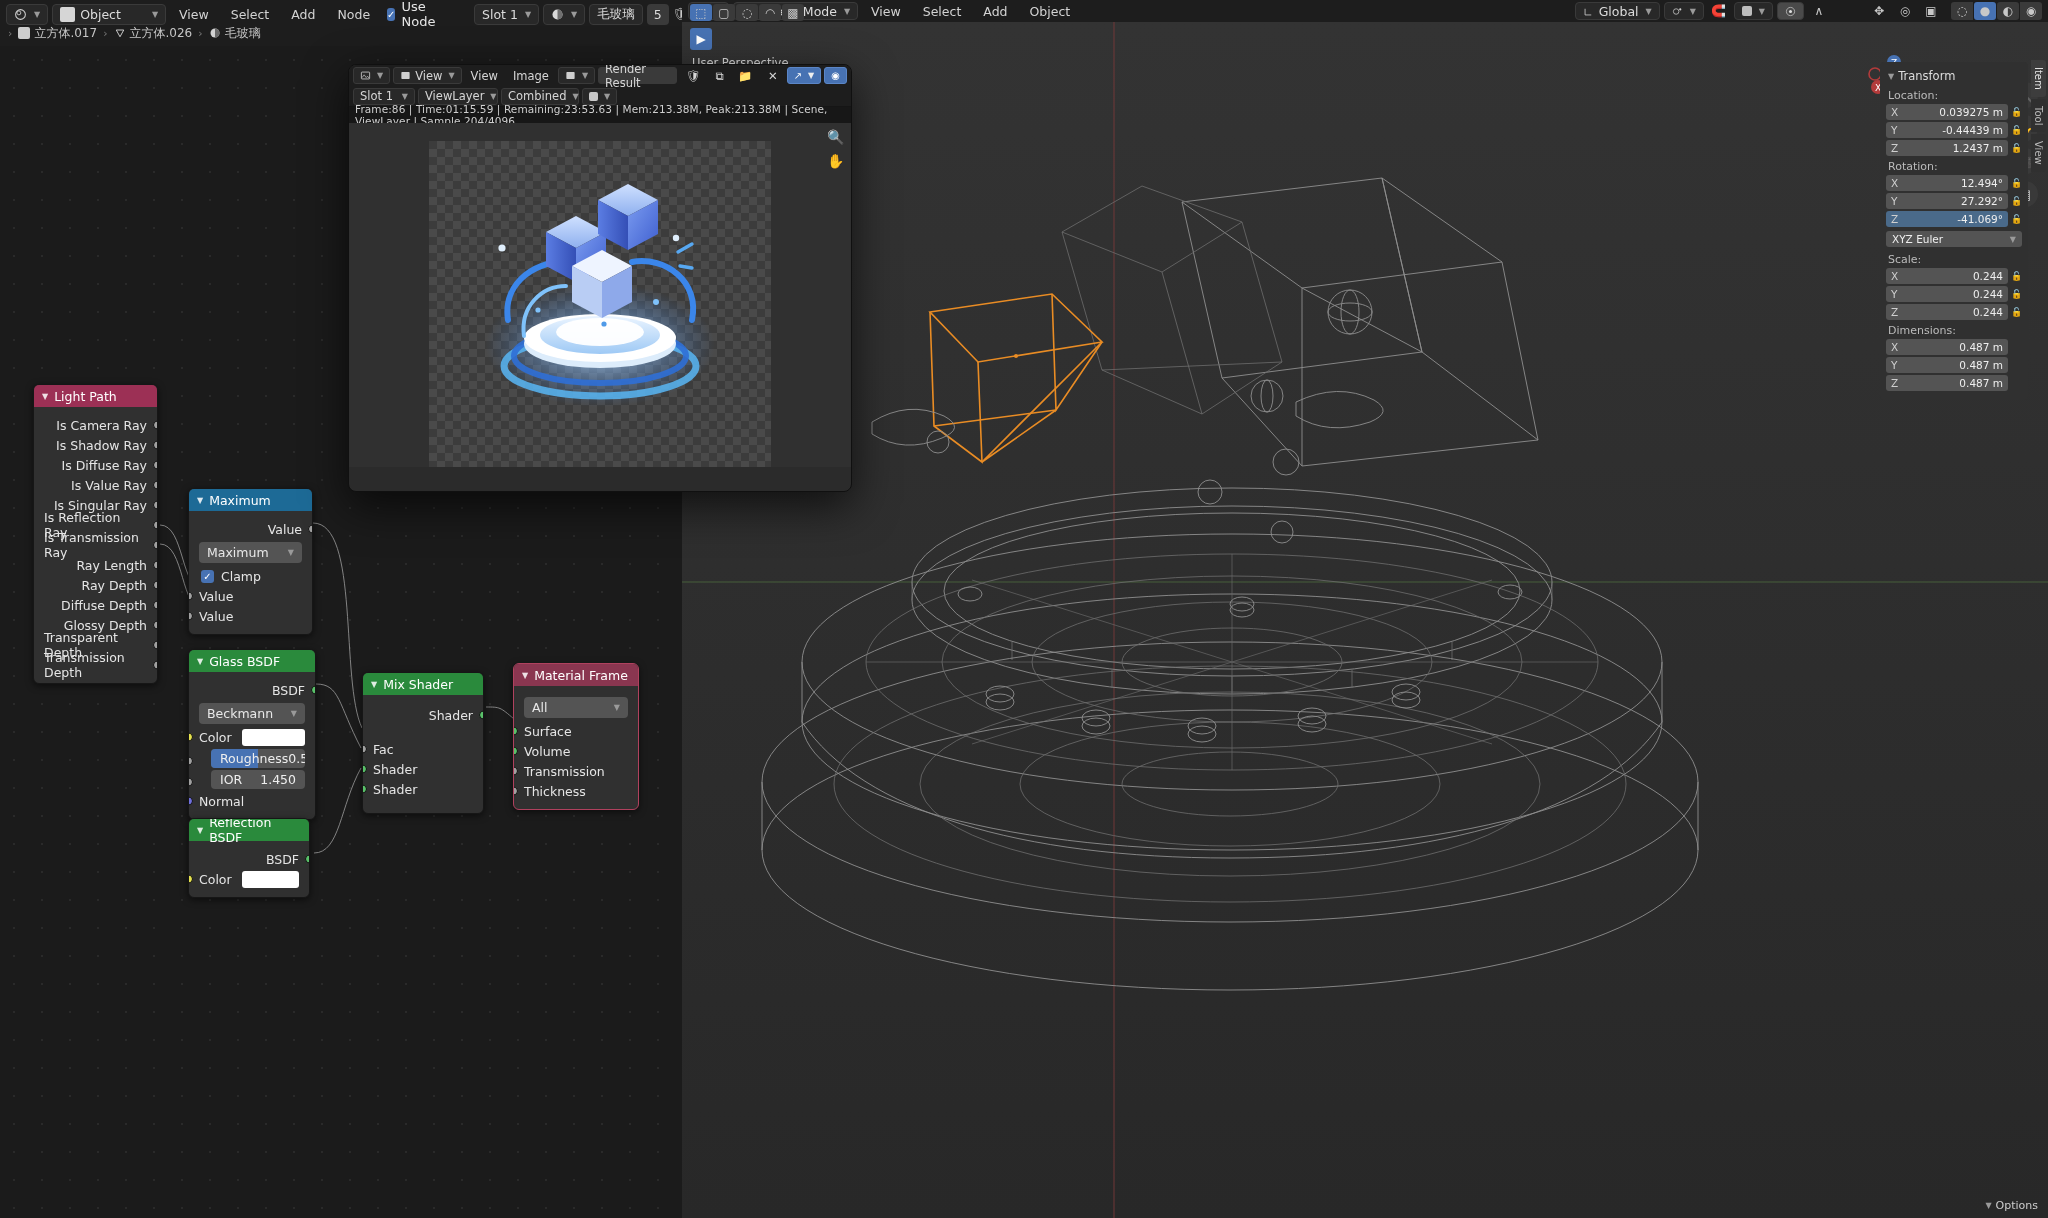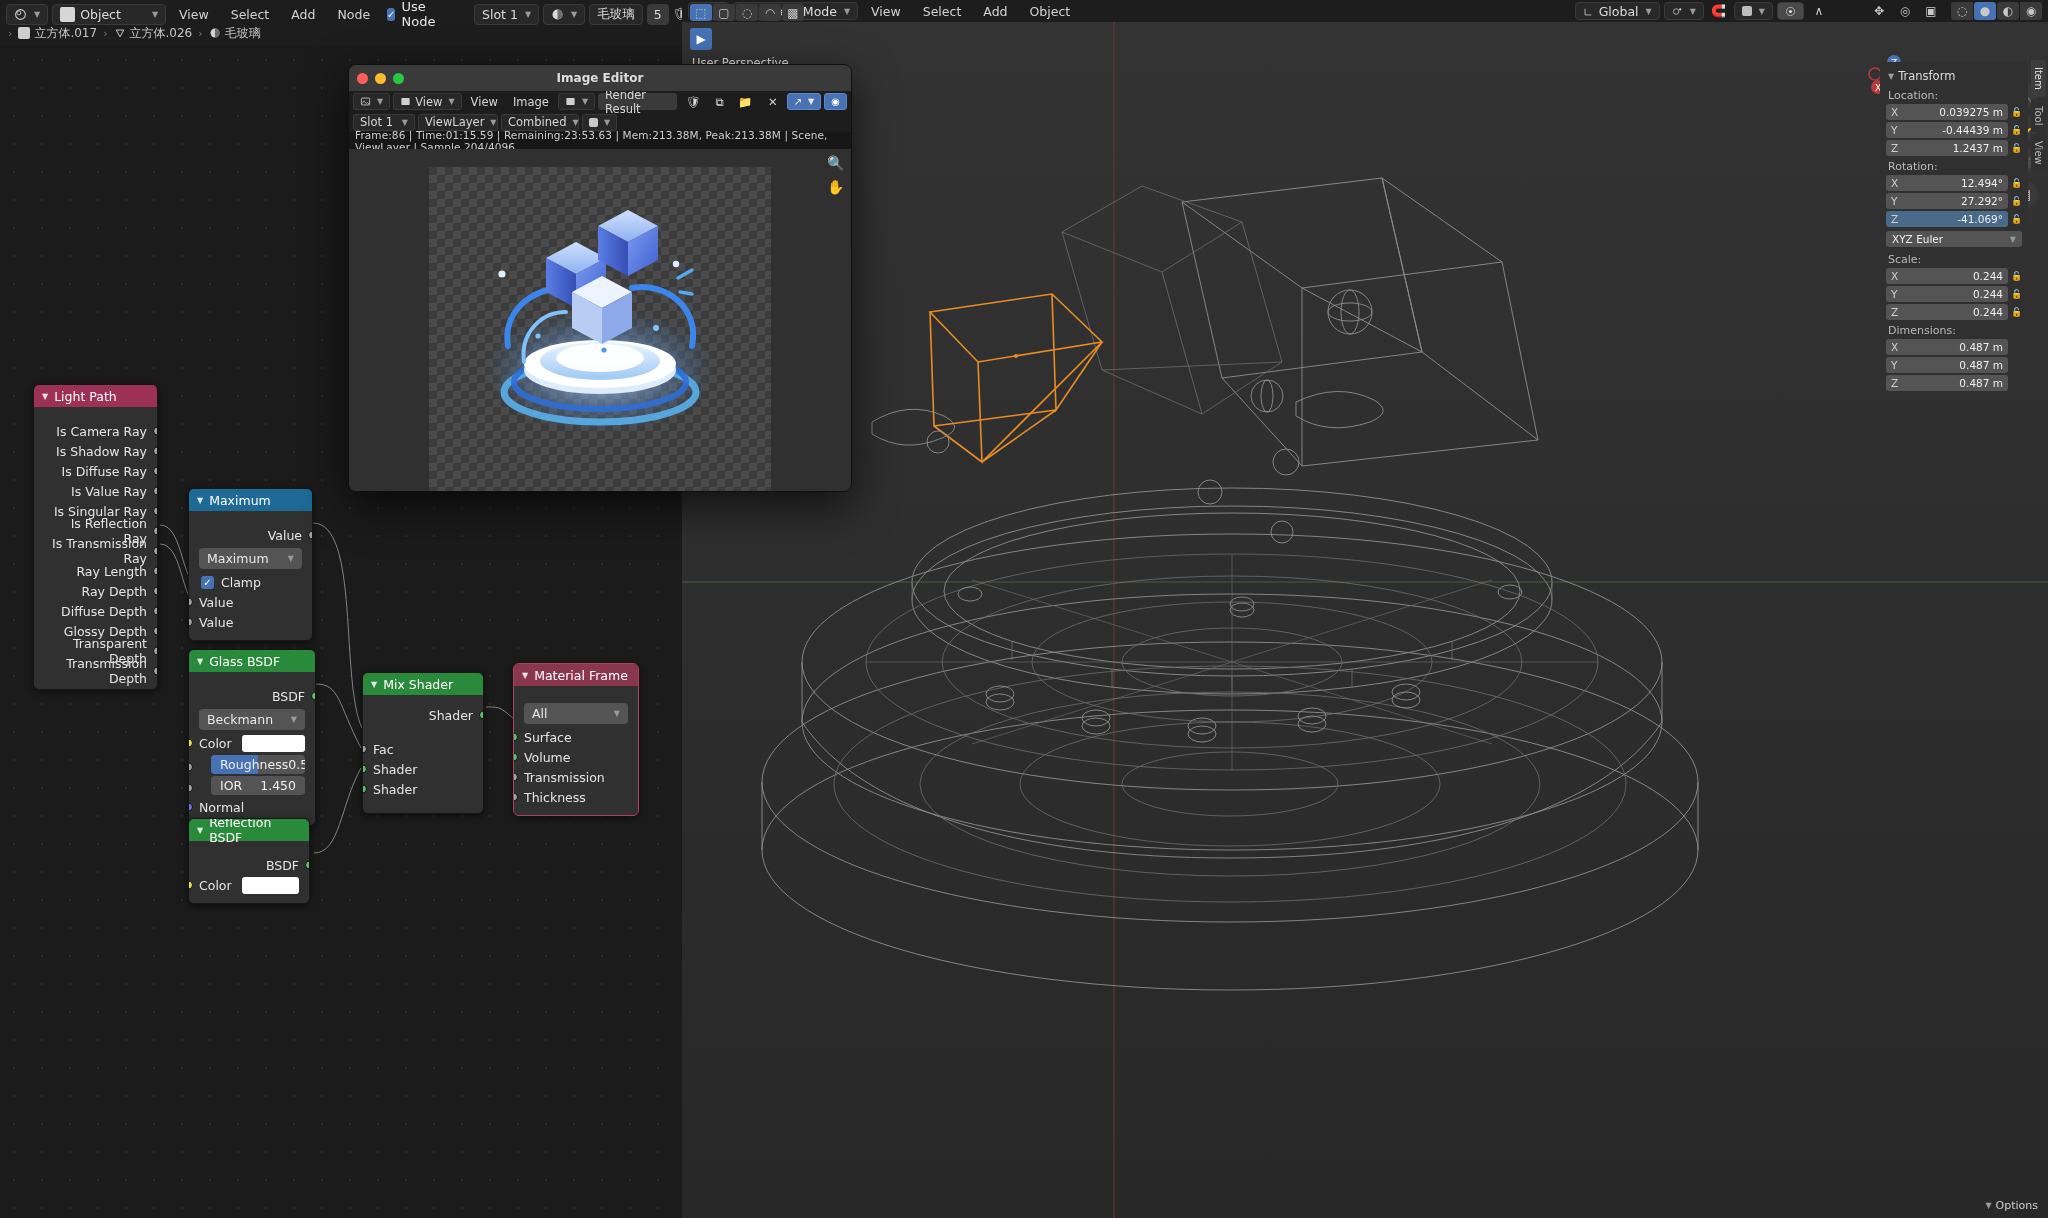"Image Editor" div { html: <div> <span></span> <span></span> <span></span> <span>Image Editor</span> </div> -> none }
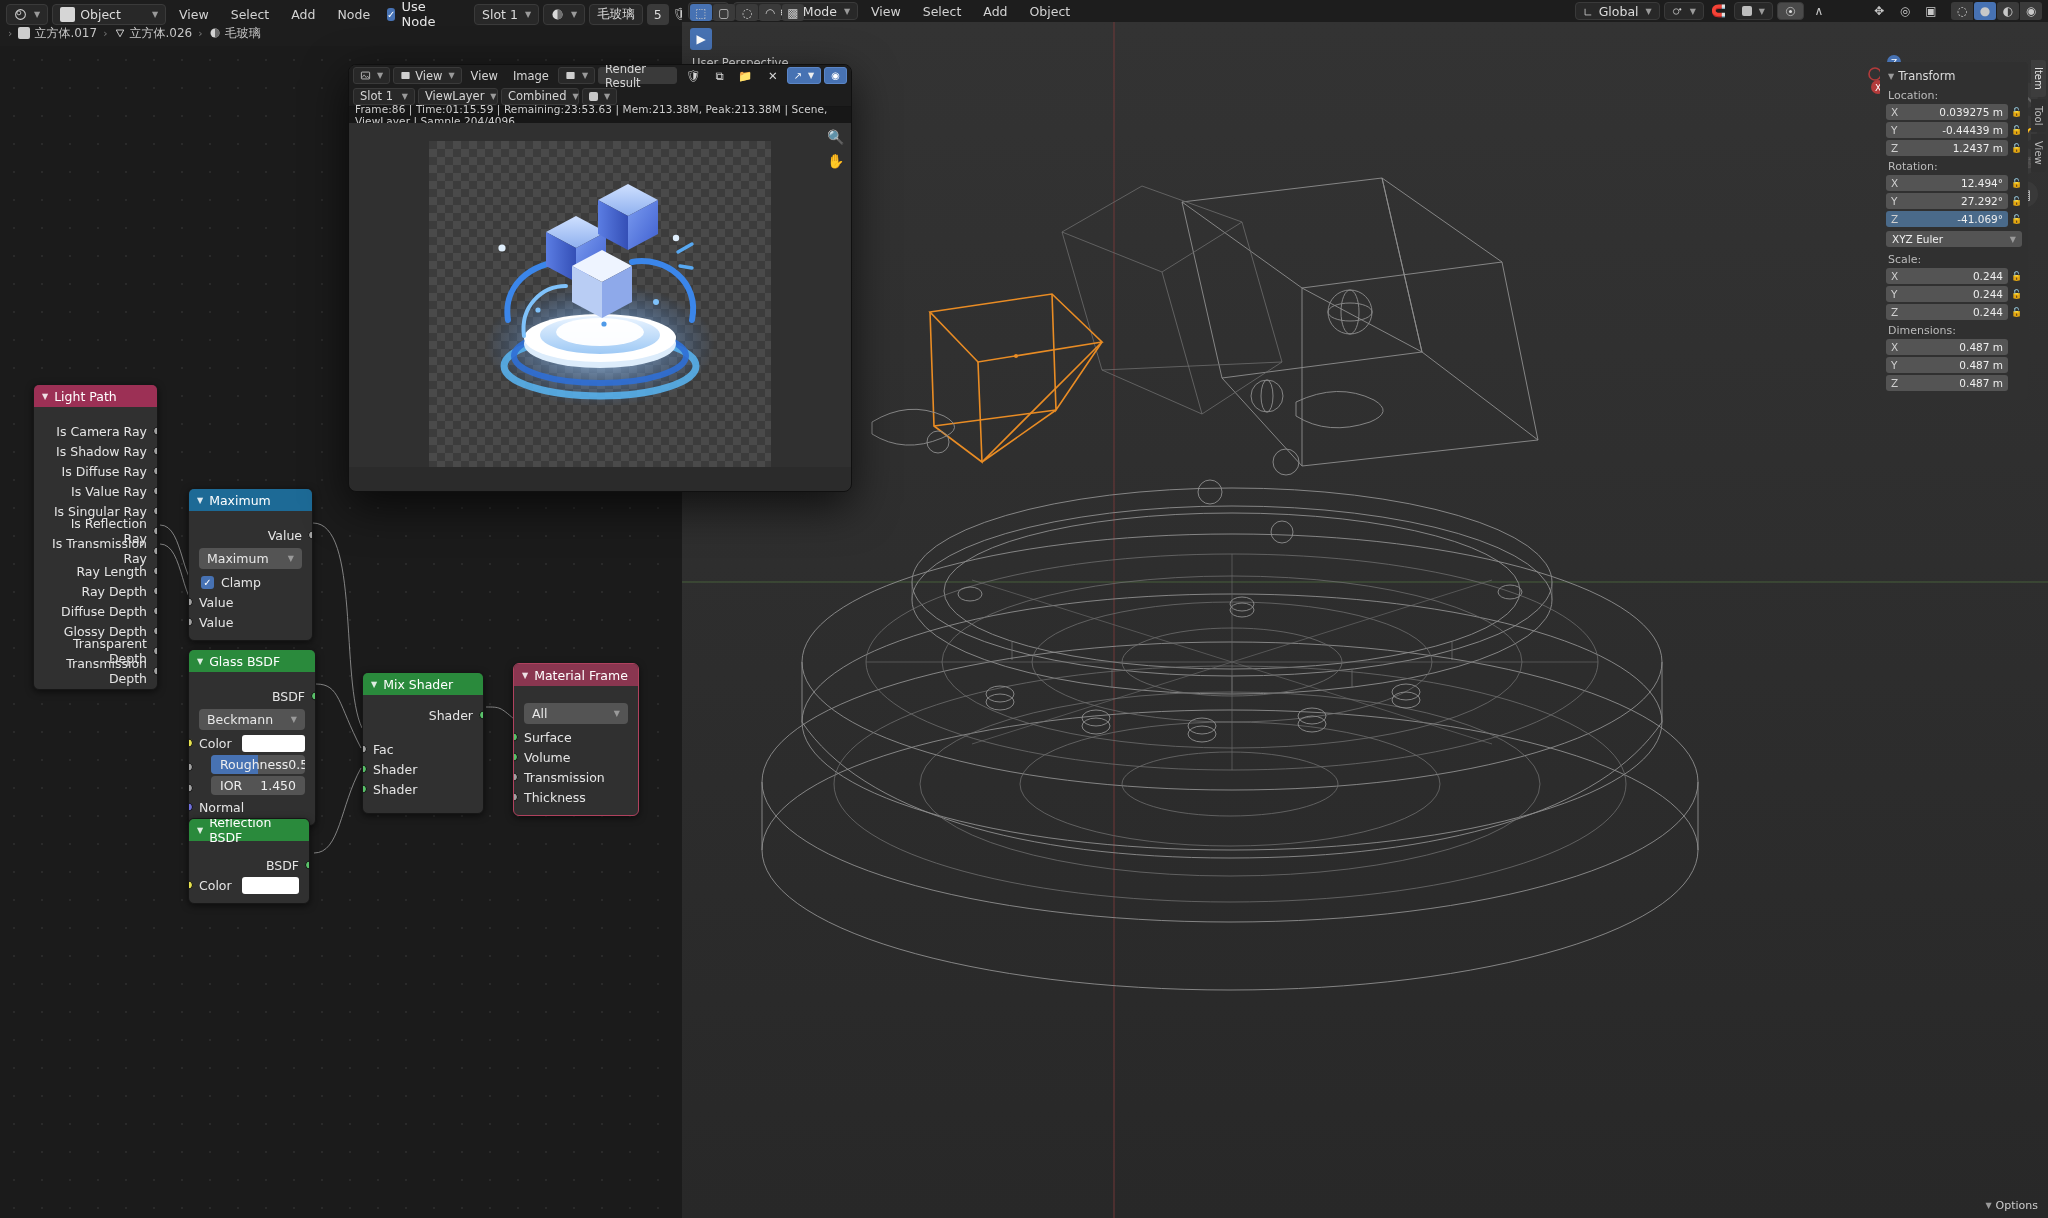"Is Camera Ray" .node-body { padding: 14px 0 8px -> 8px 0 8px; text-align: right -> none }
